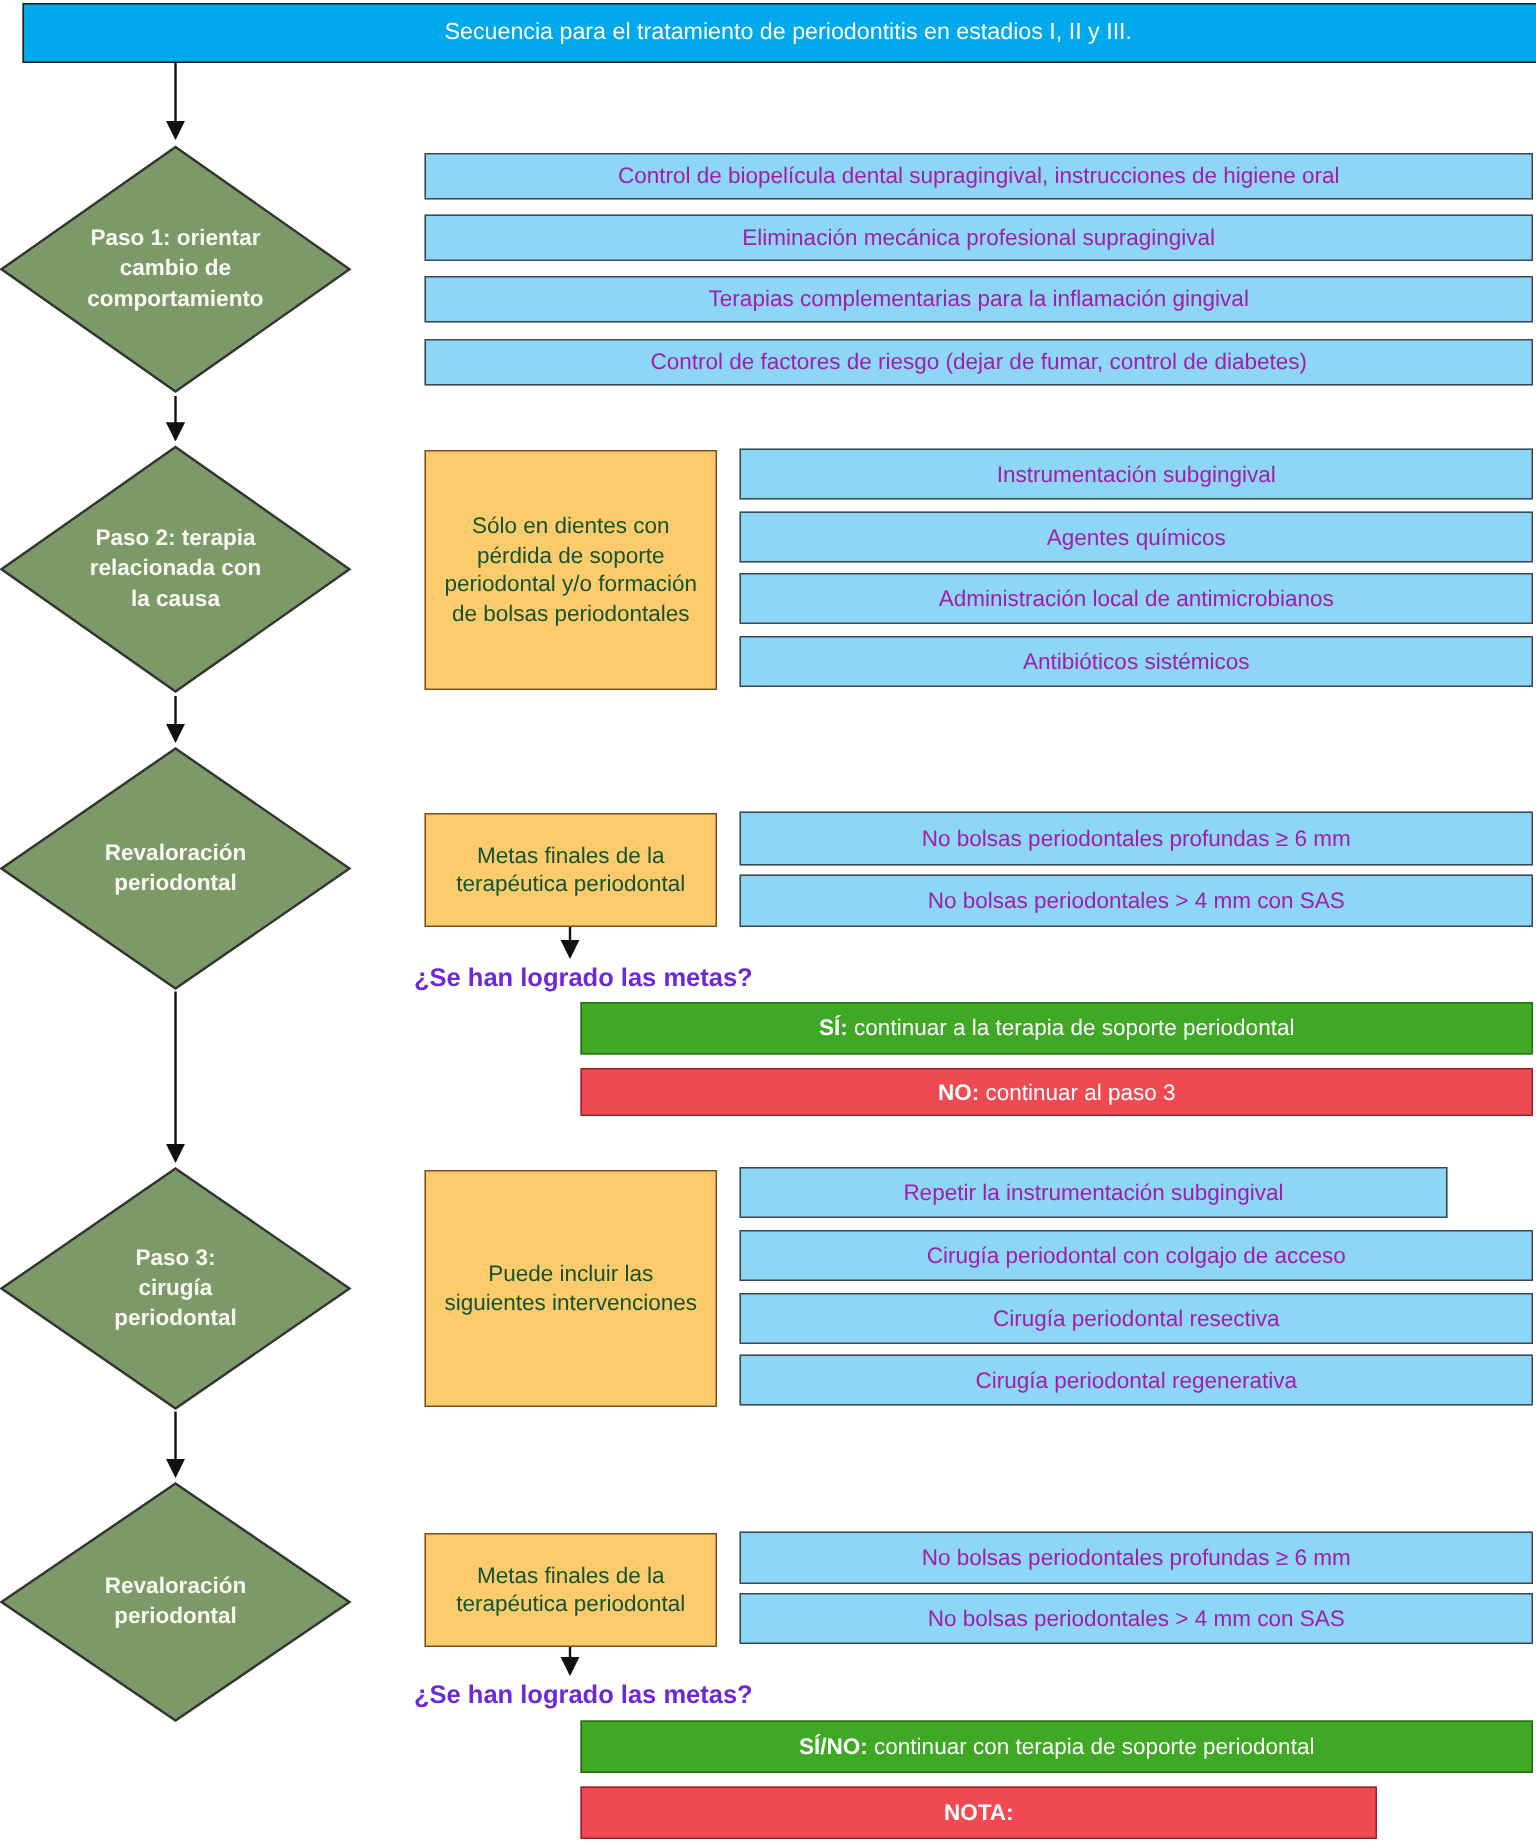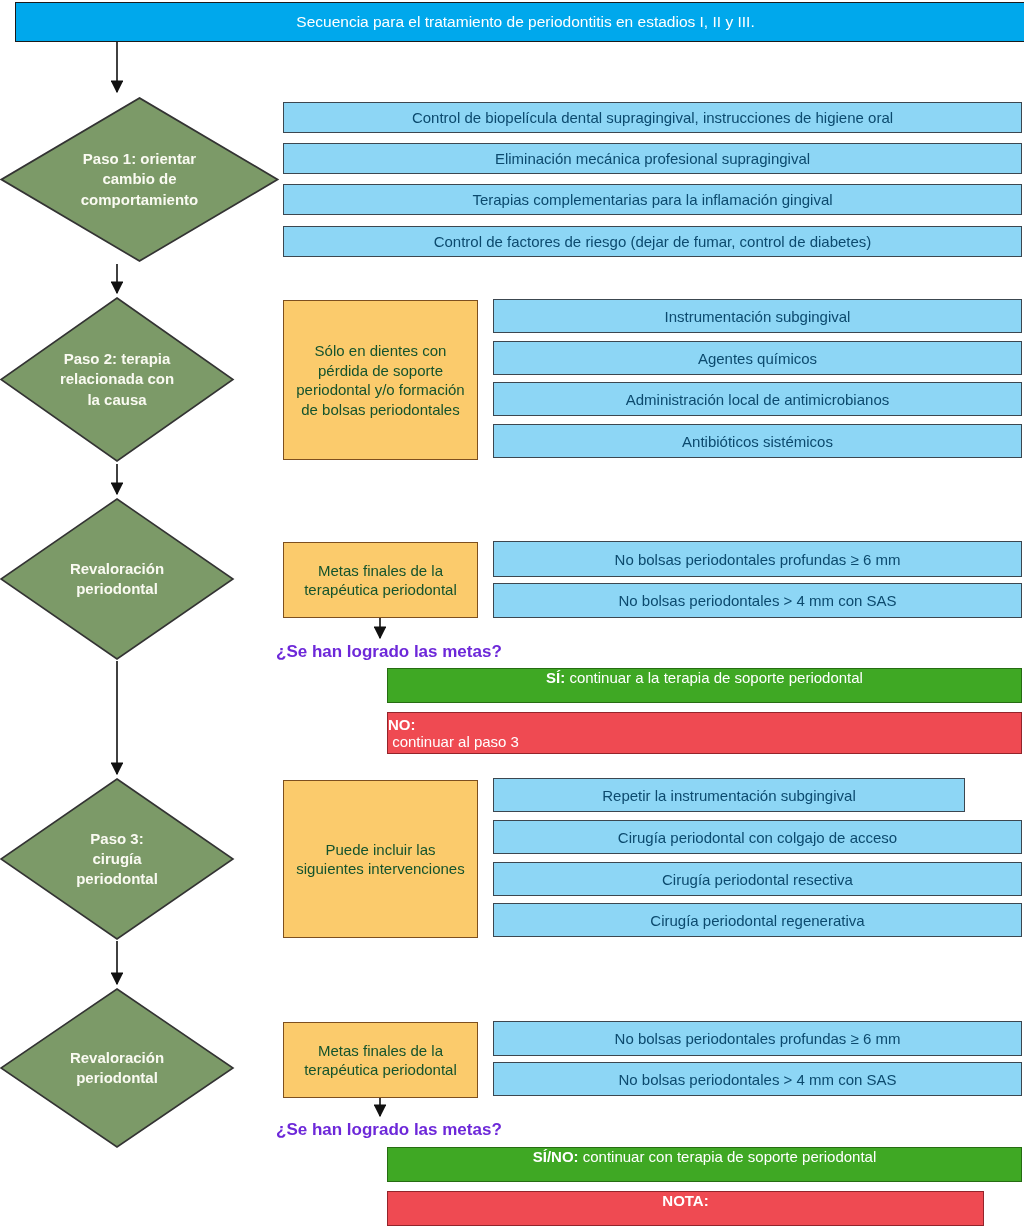"Control de biopelícula dental" .item { color: #0c4a6e -> #a21caf }
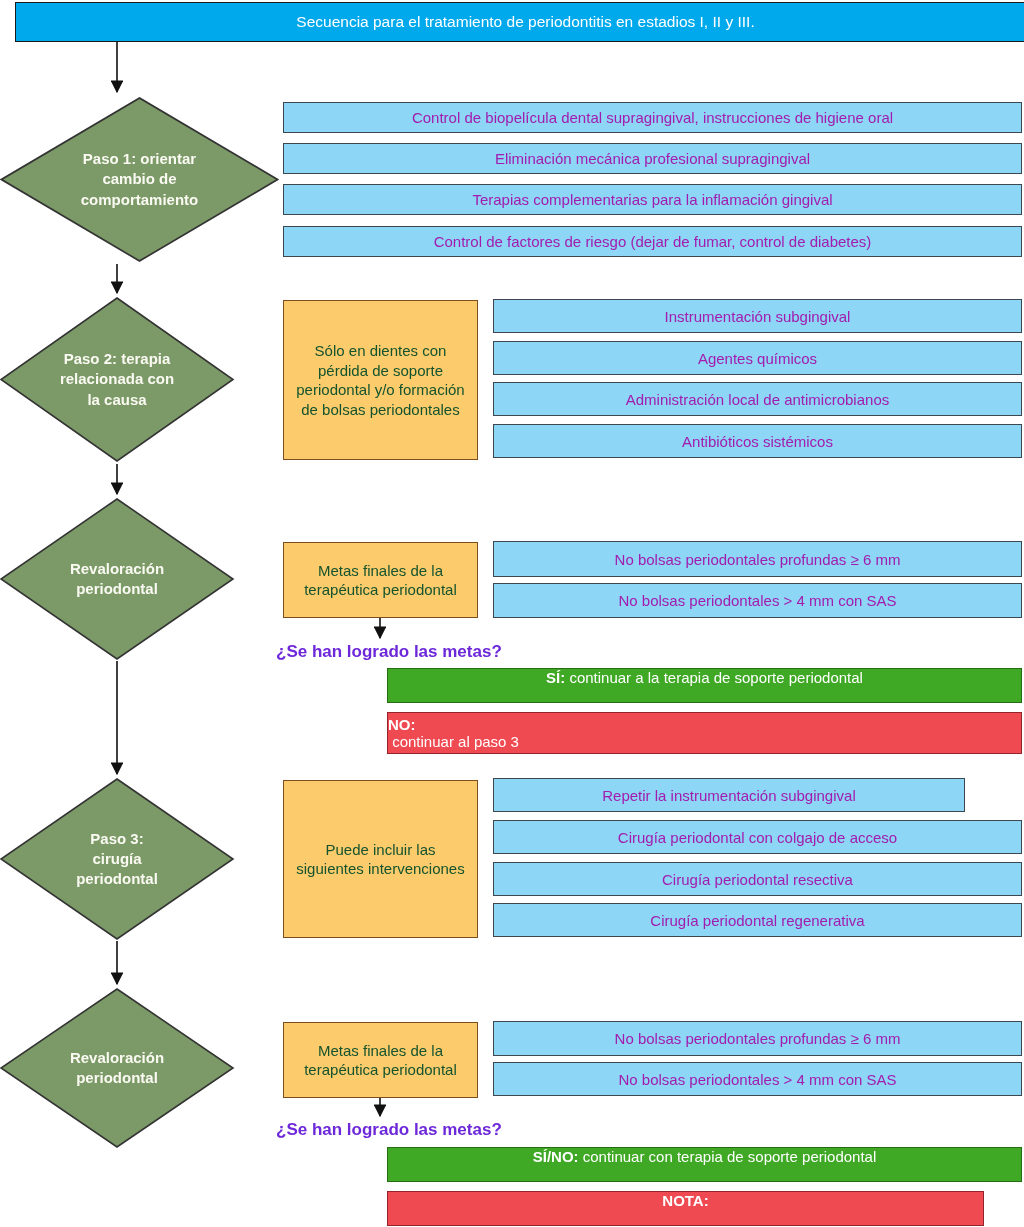"Paso 1: orientar" div.diamond { padding-left: 45px -> none }
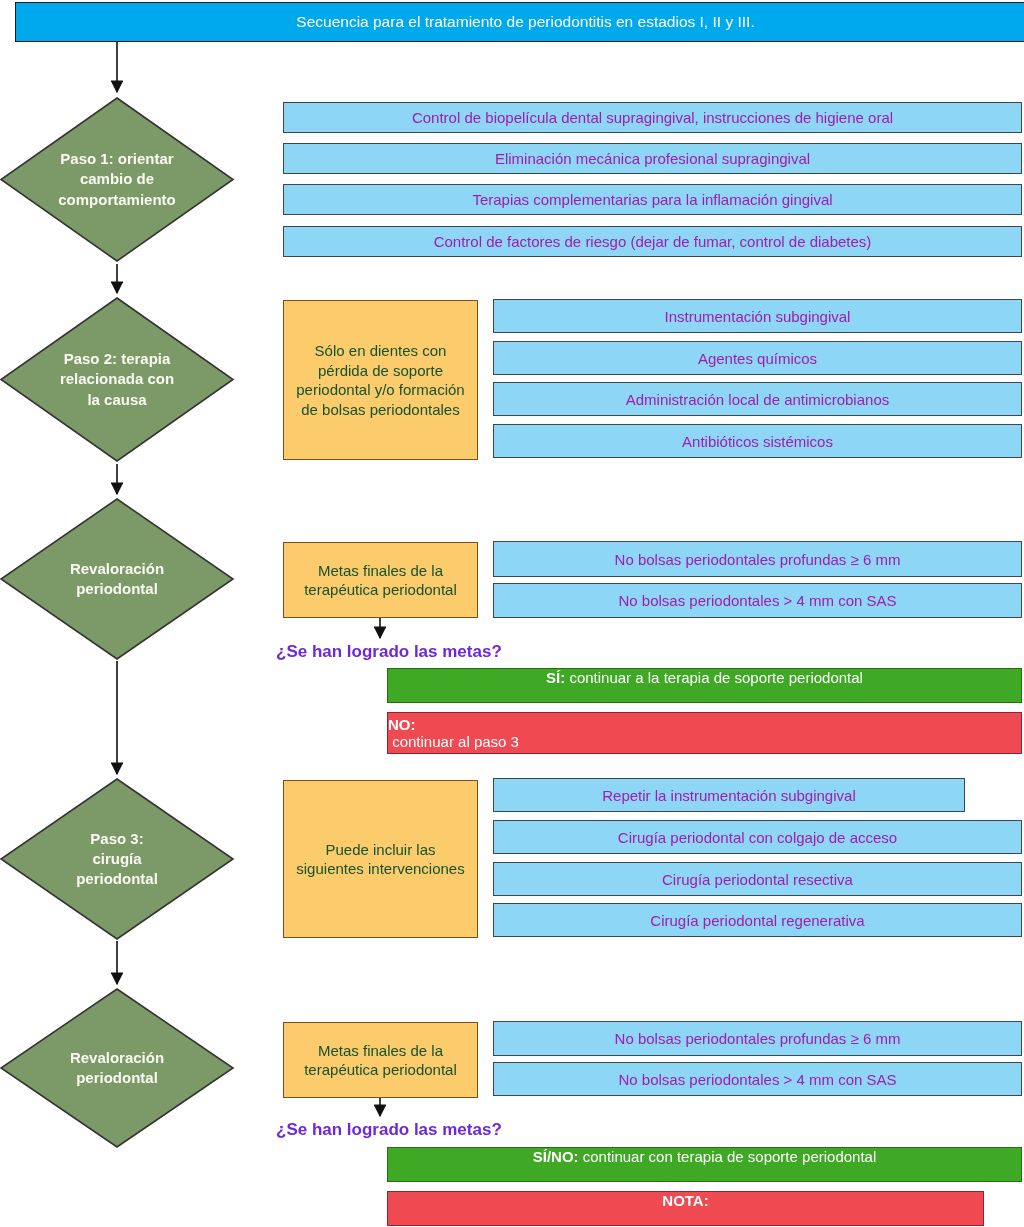"SÍ:" .bar { align-items: none -> center }
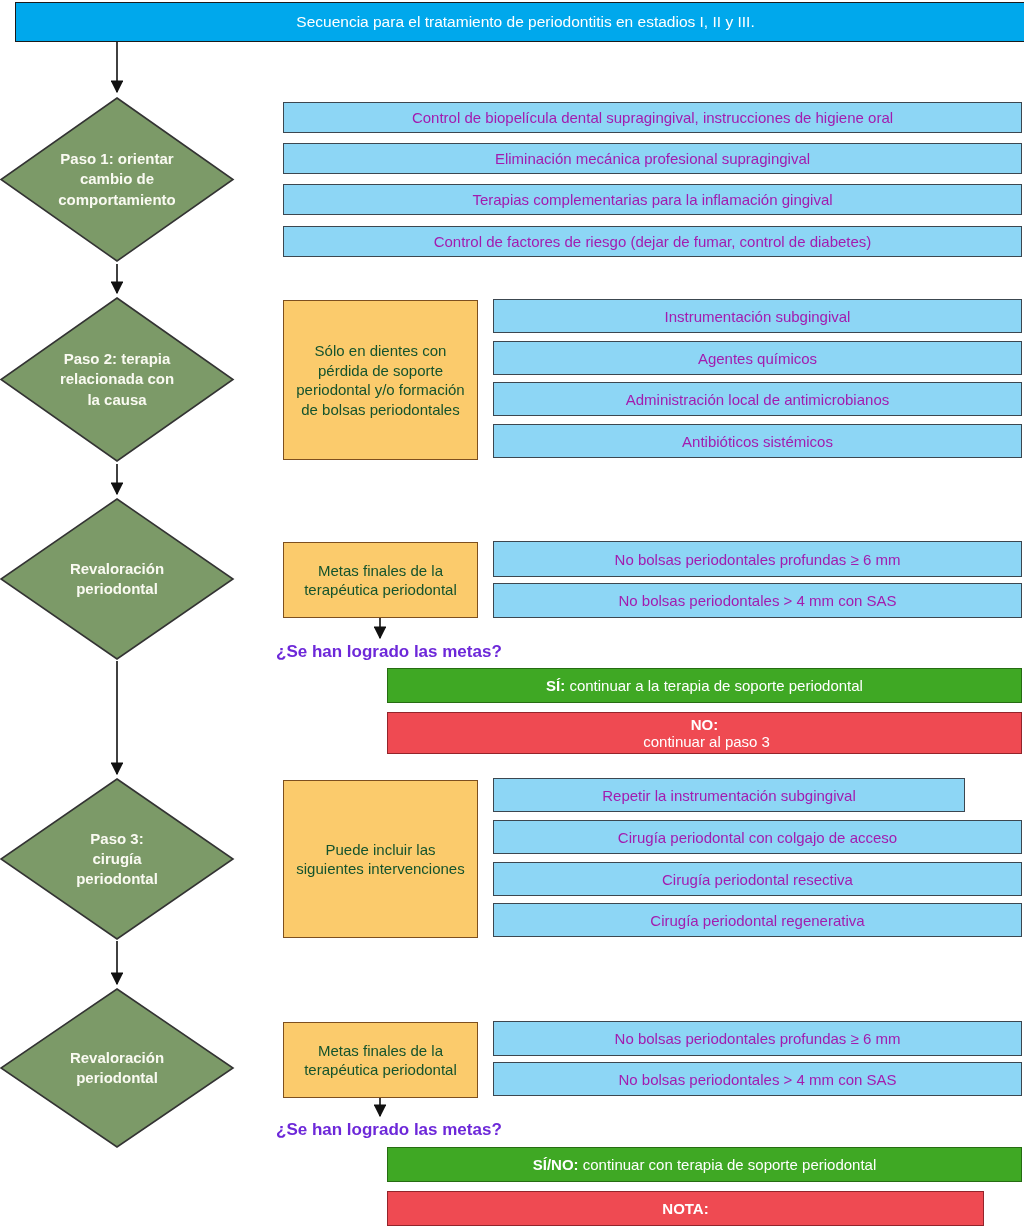"NO:" div.bar { flex-direction: column -> none; height: 42px -> 32px }
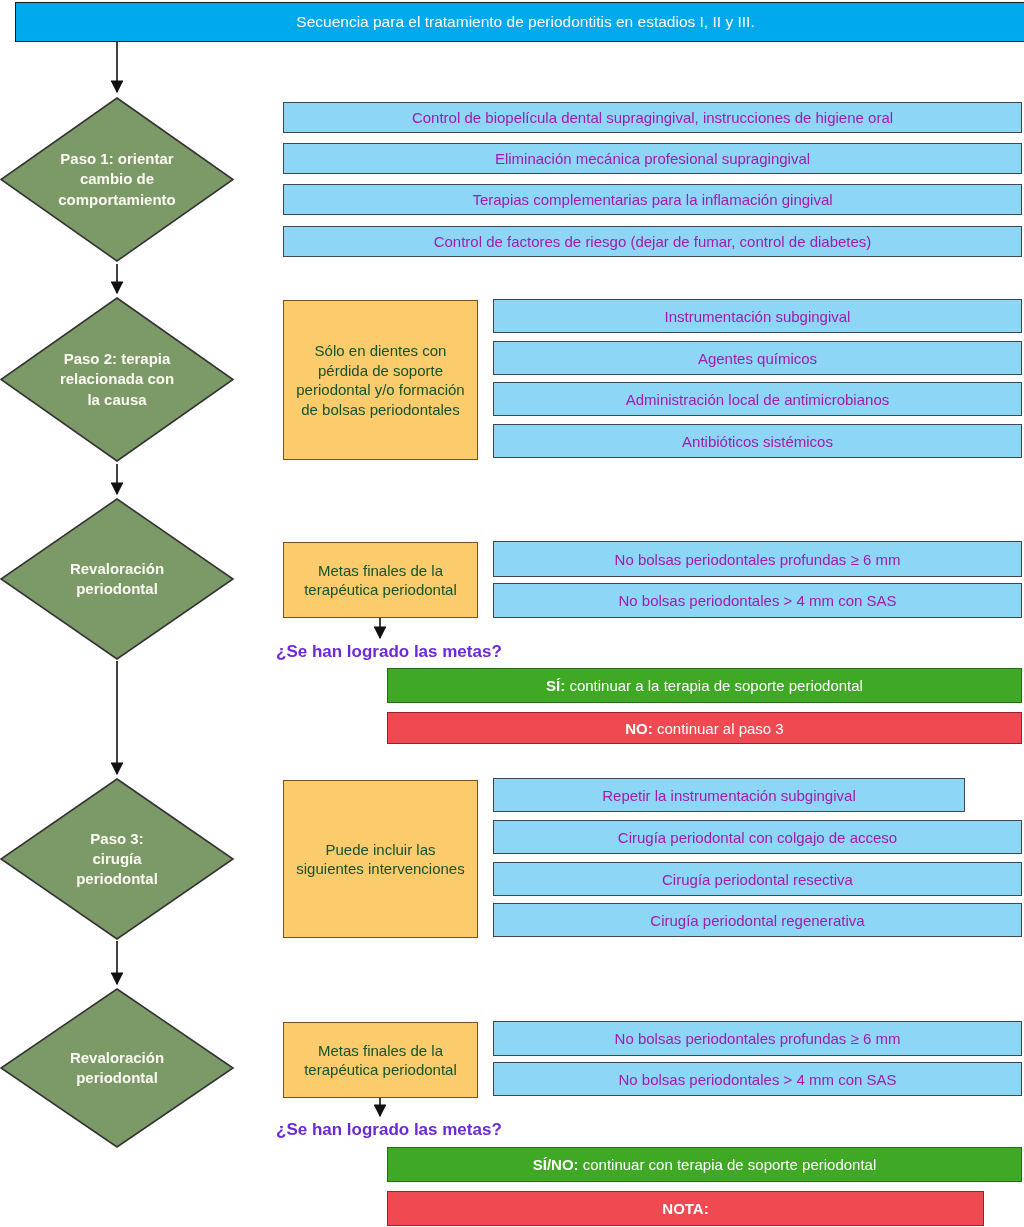"NOTA:" div.bar { width: 597px -> 531px }
